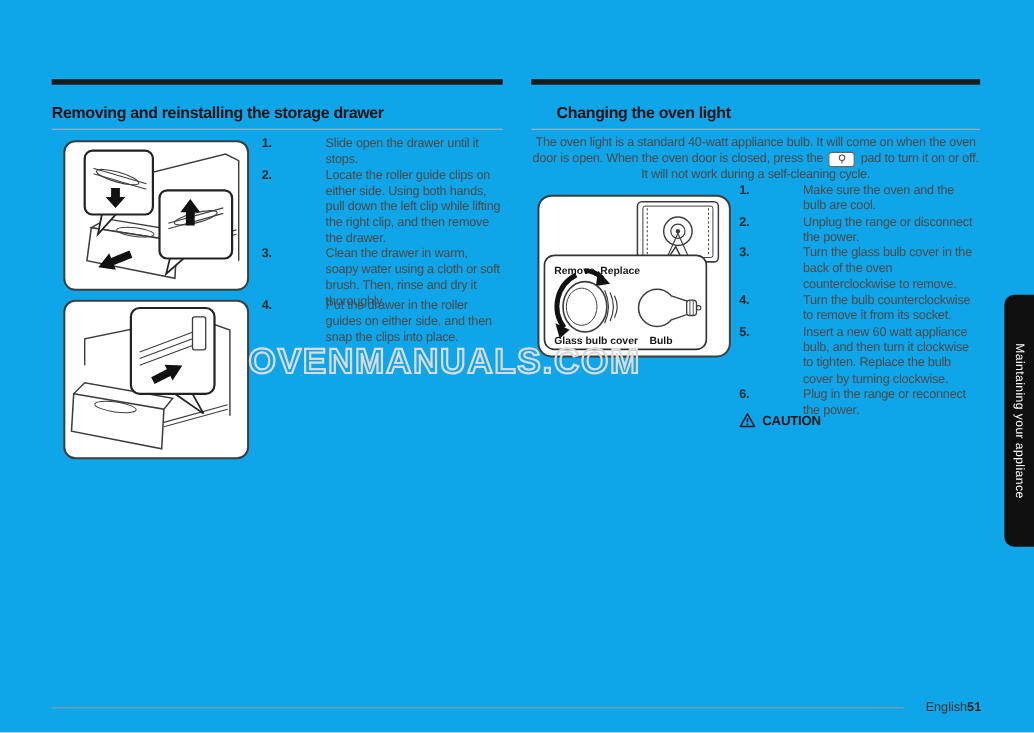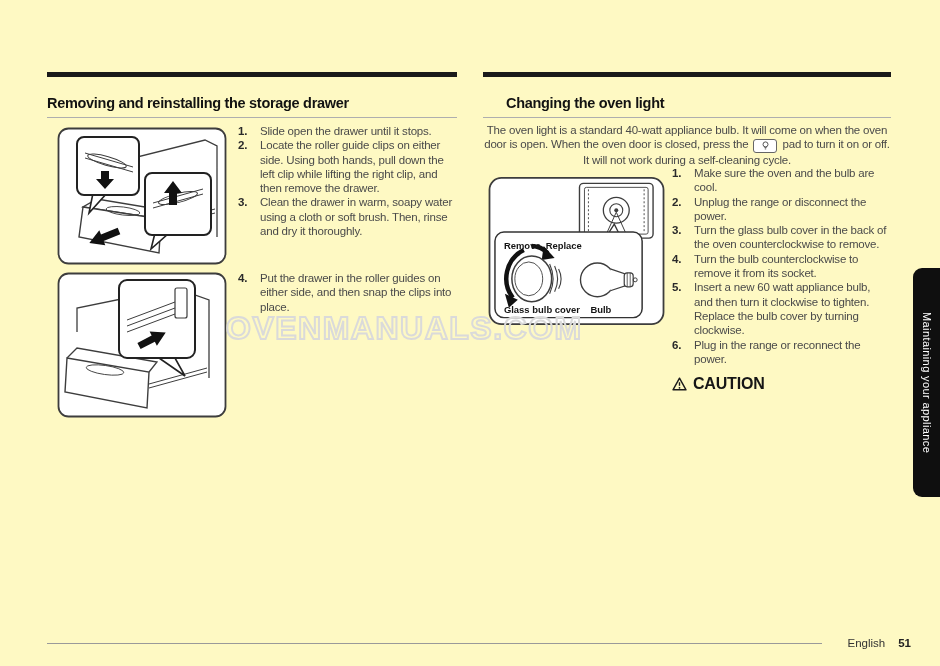"Removing and reinstalling the storage" #page { background: #fef9c3 -> #0ea5e9 }
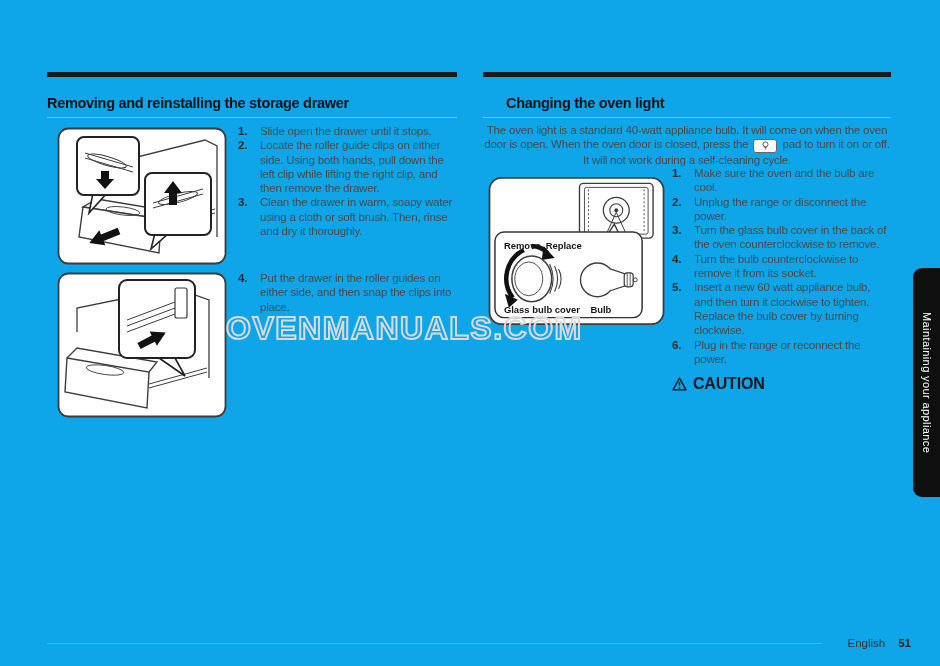"Slide open the drawer until" .step .txt { margin-left: none -> 36px }
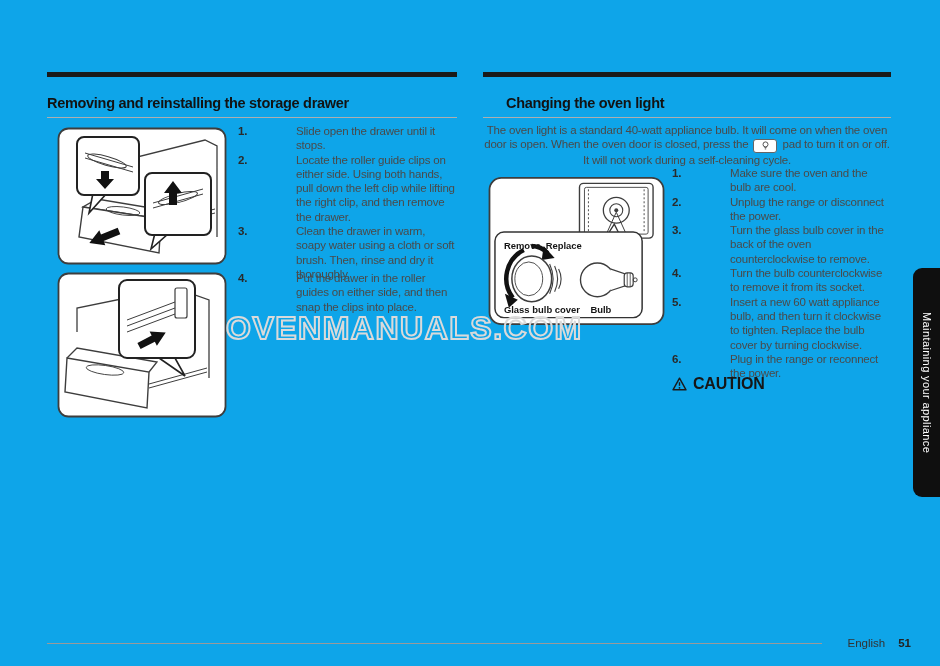"CAUTION" .caution-title { font-size: 16px -> 12px }
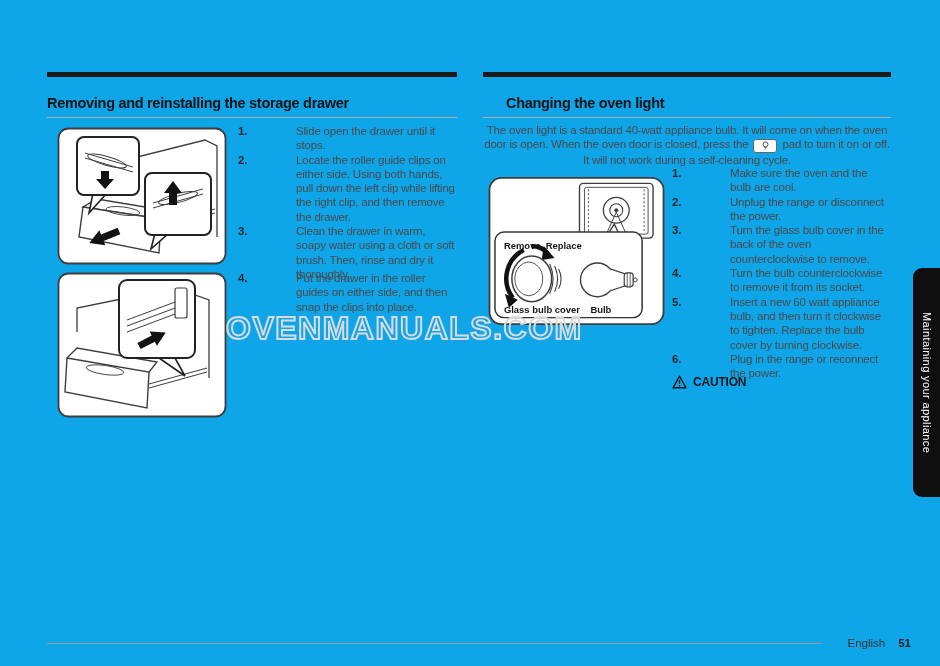"English" .footer-text { gap: 13px -> none; margin-left: 19px -> none }
